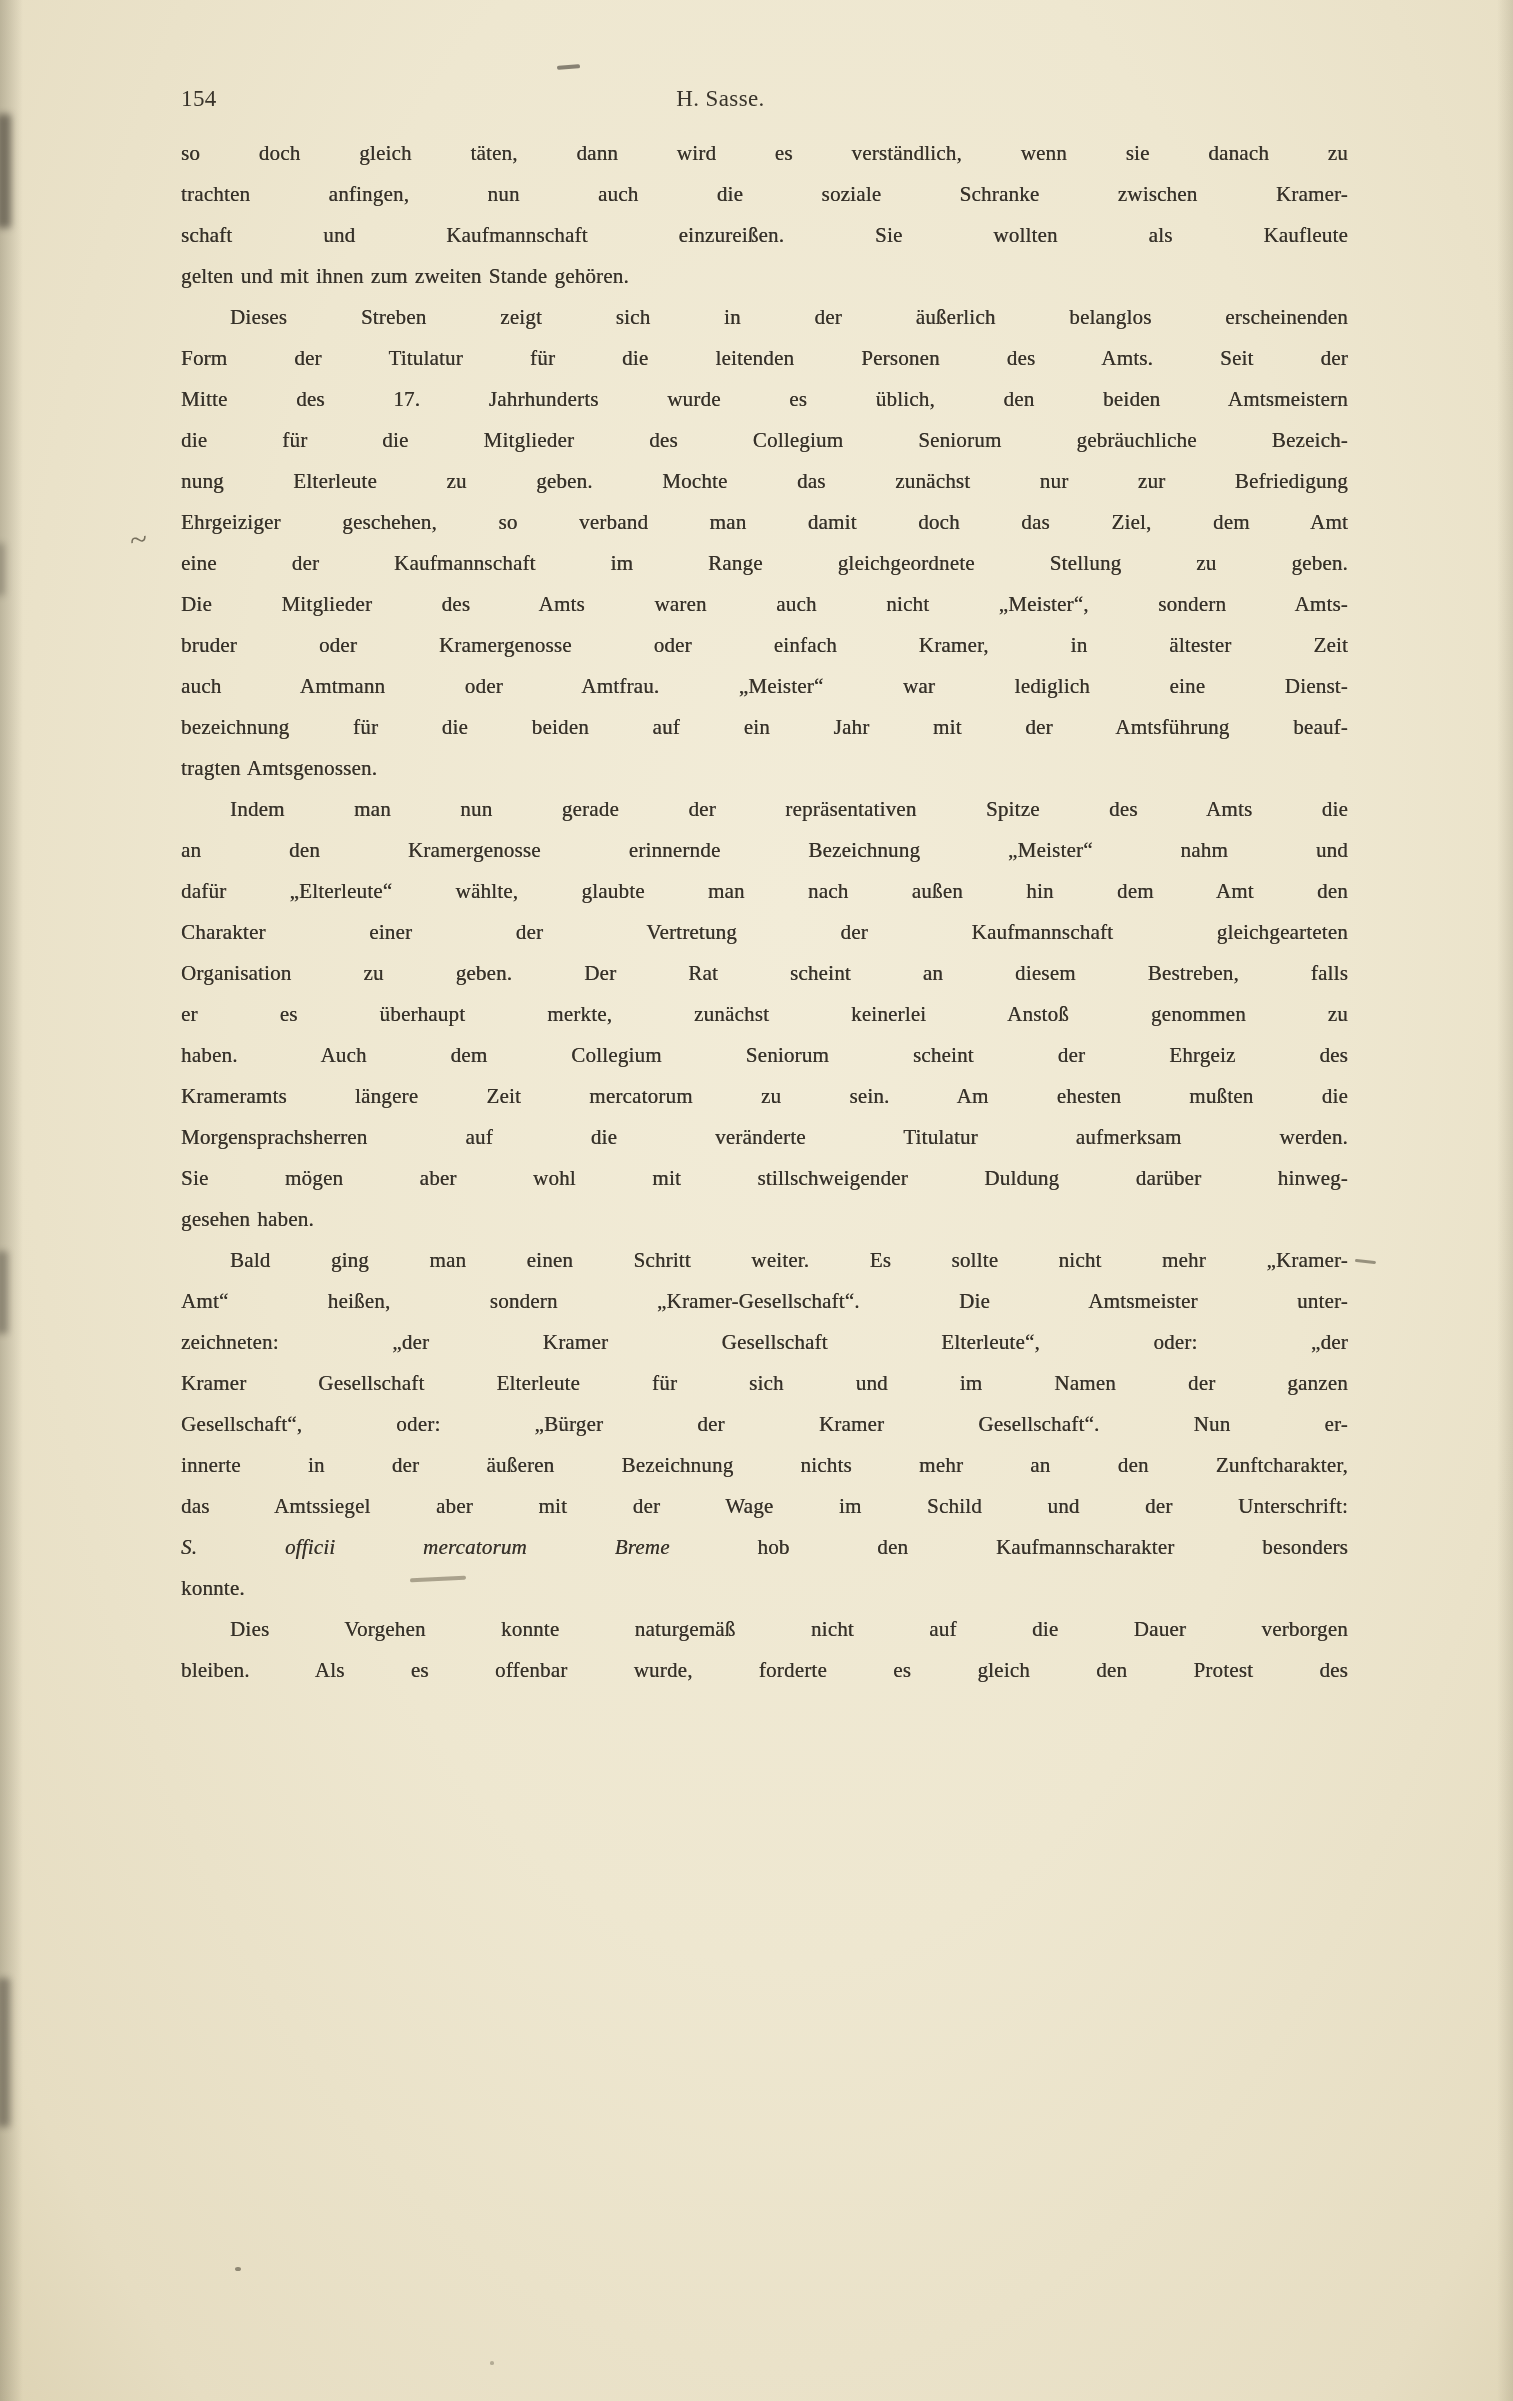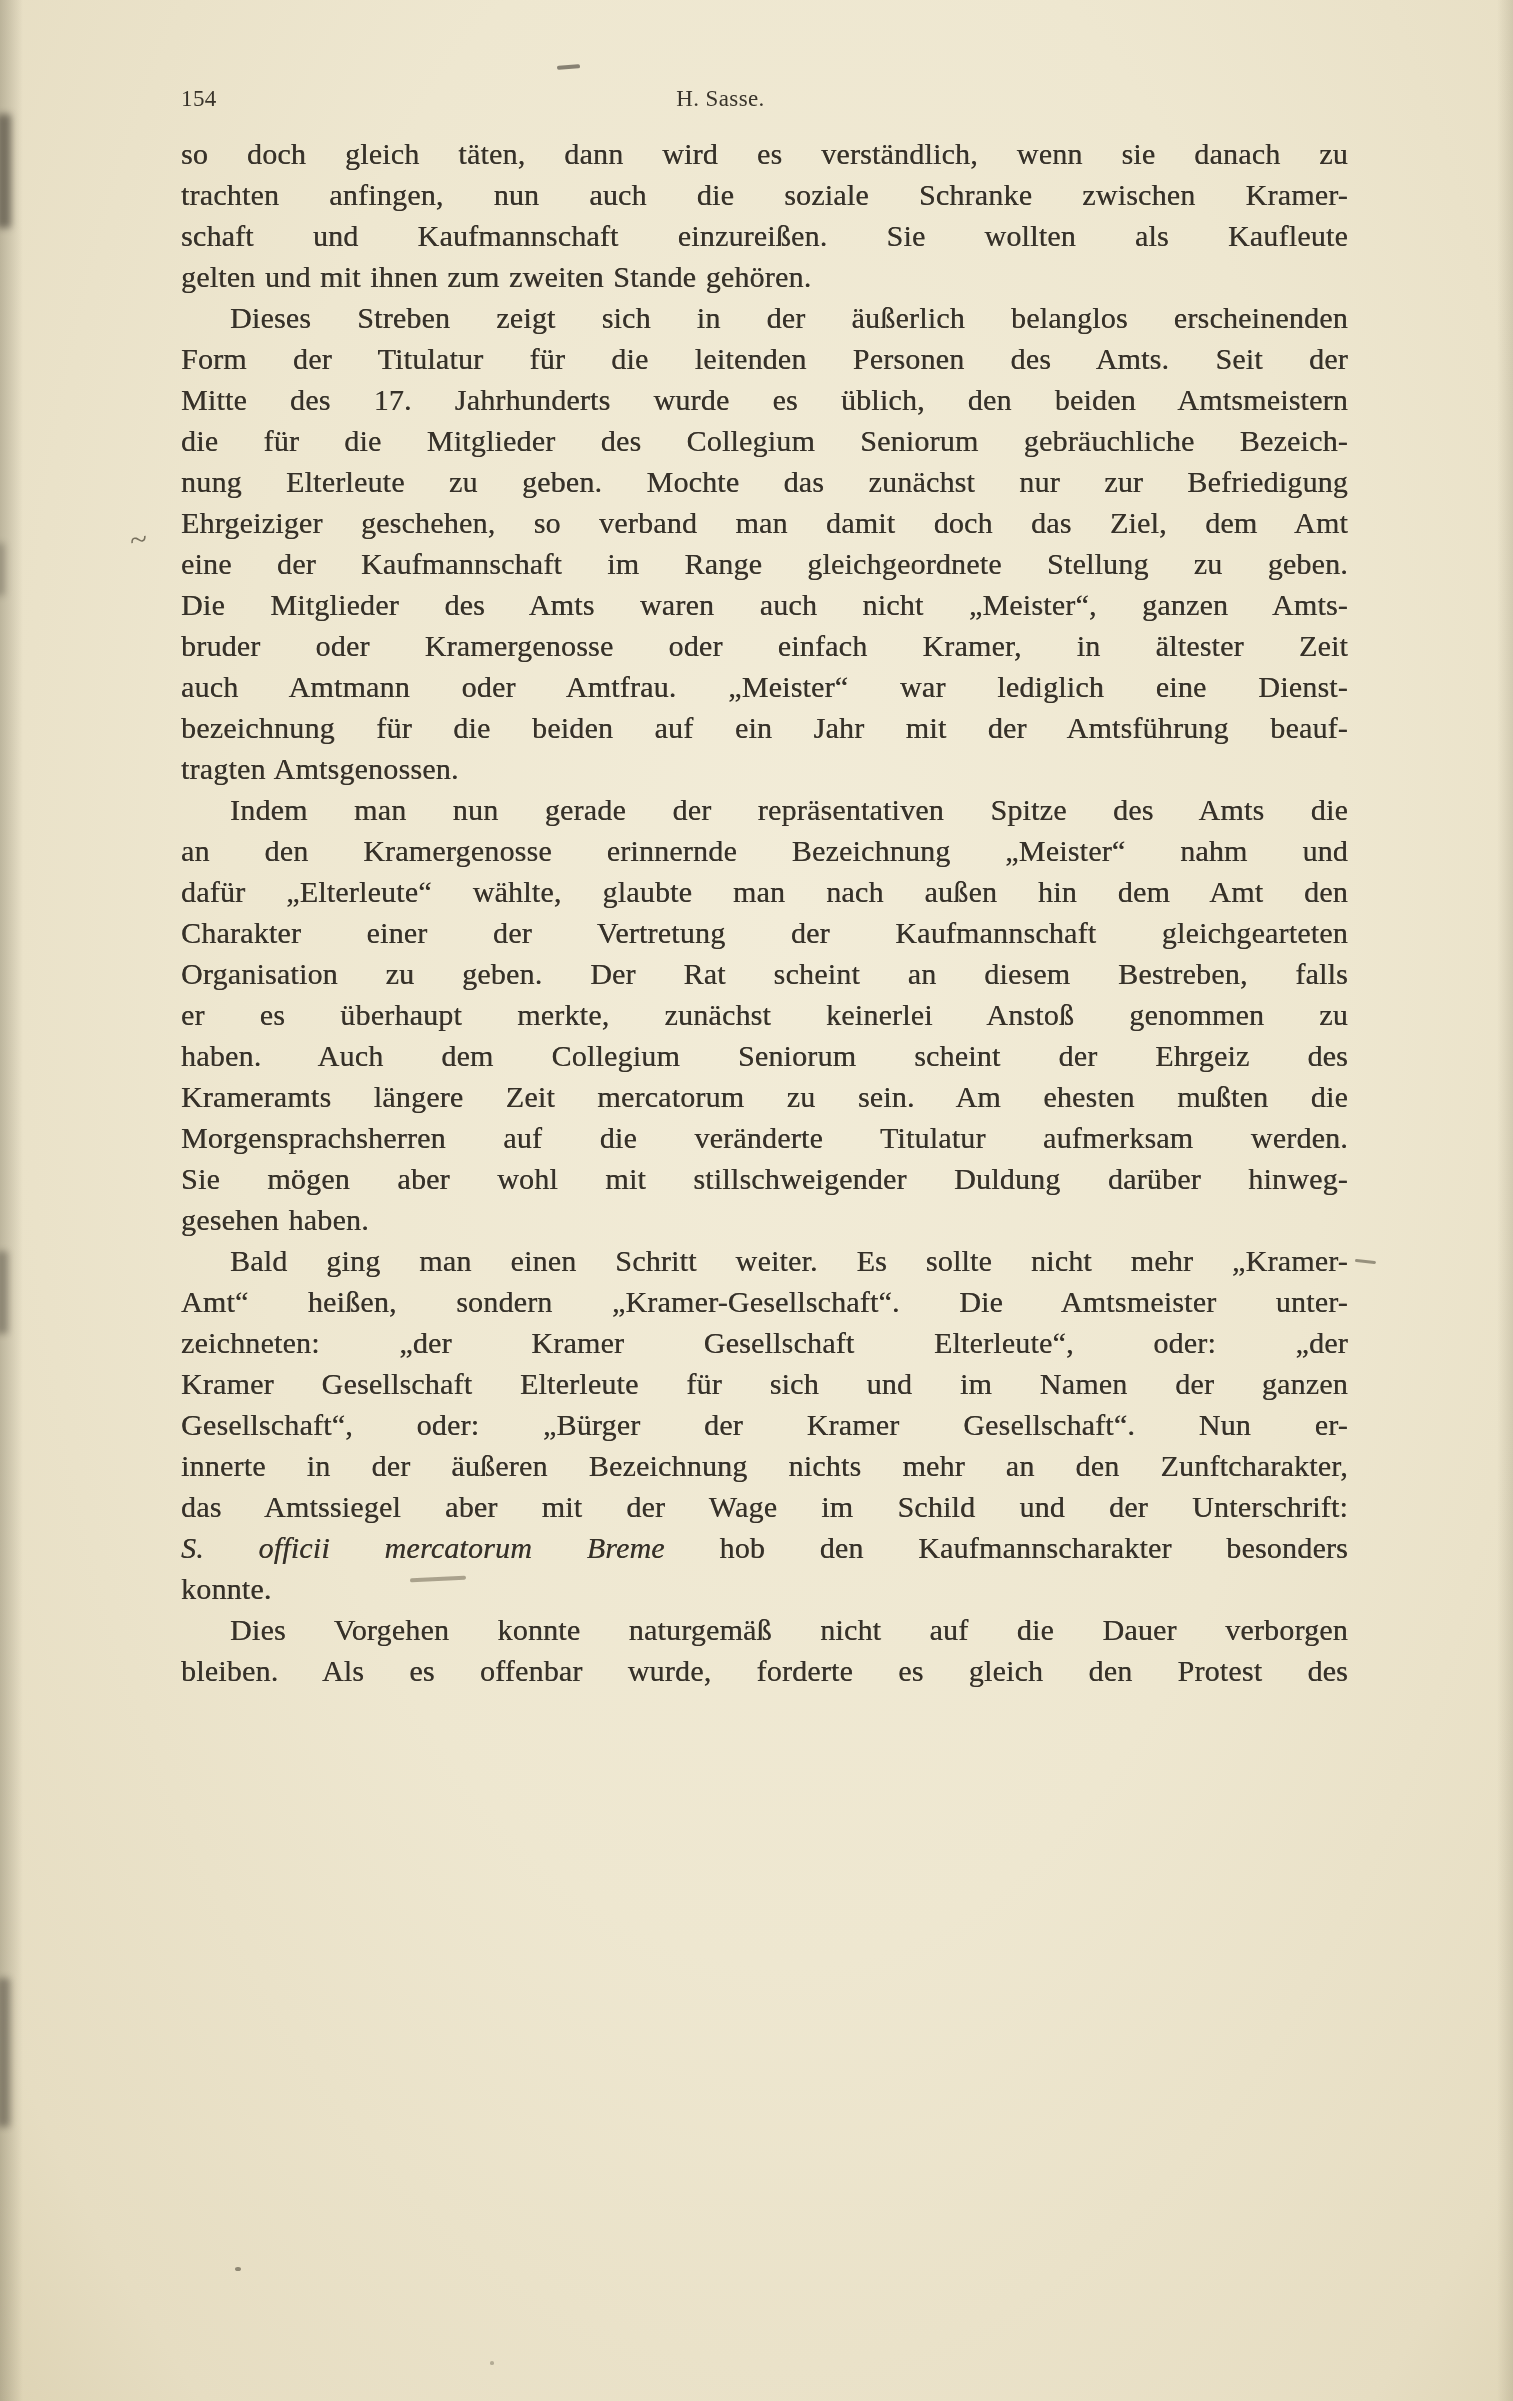"so doch gleich täten, dann" .textblock { font-size: 30px -> 21px }
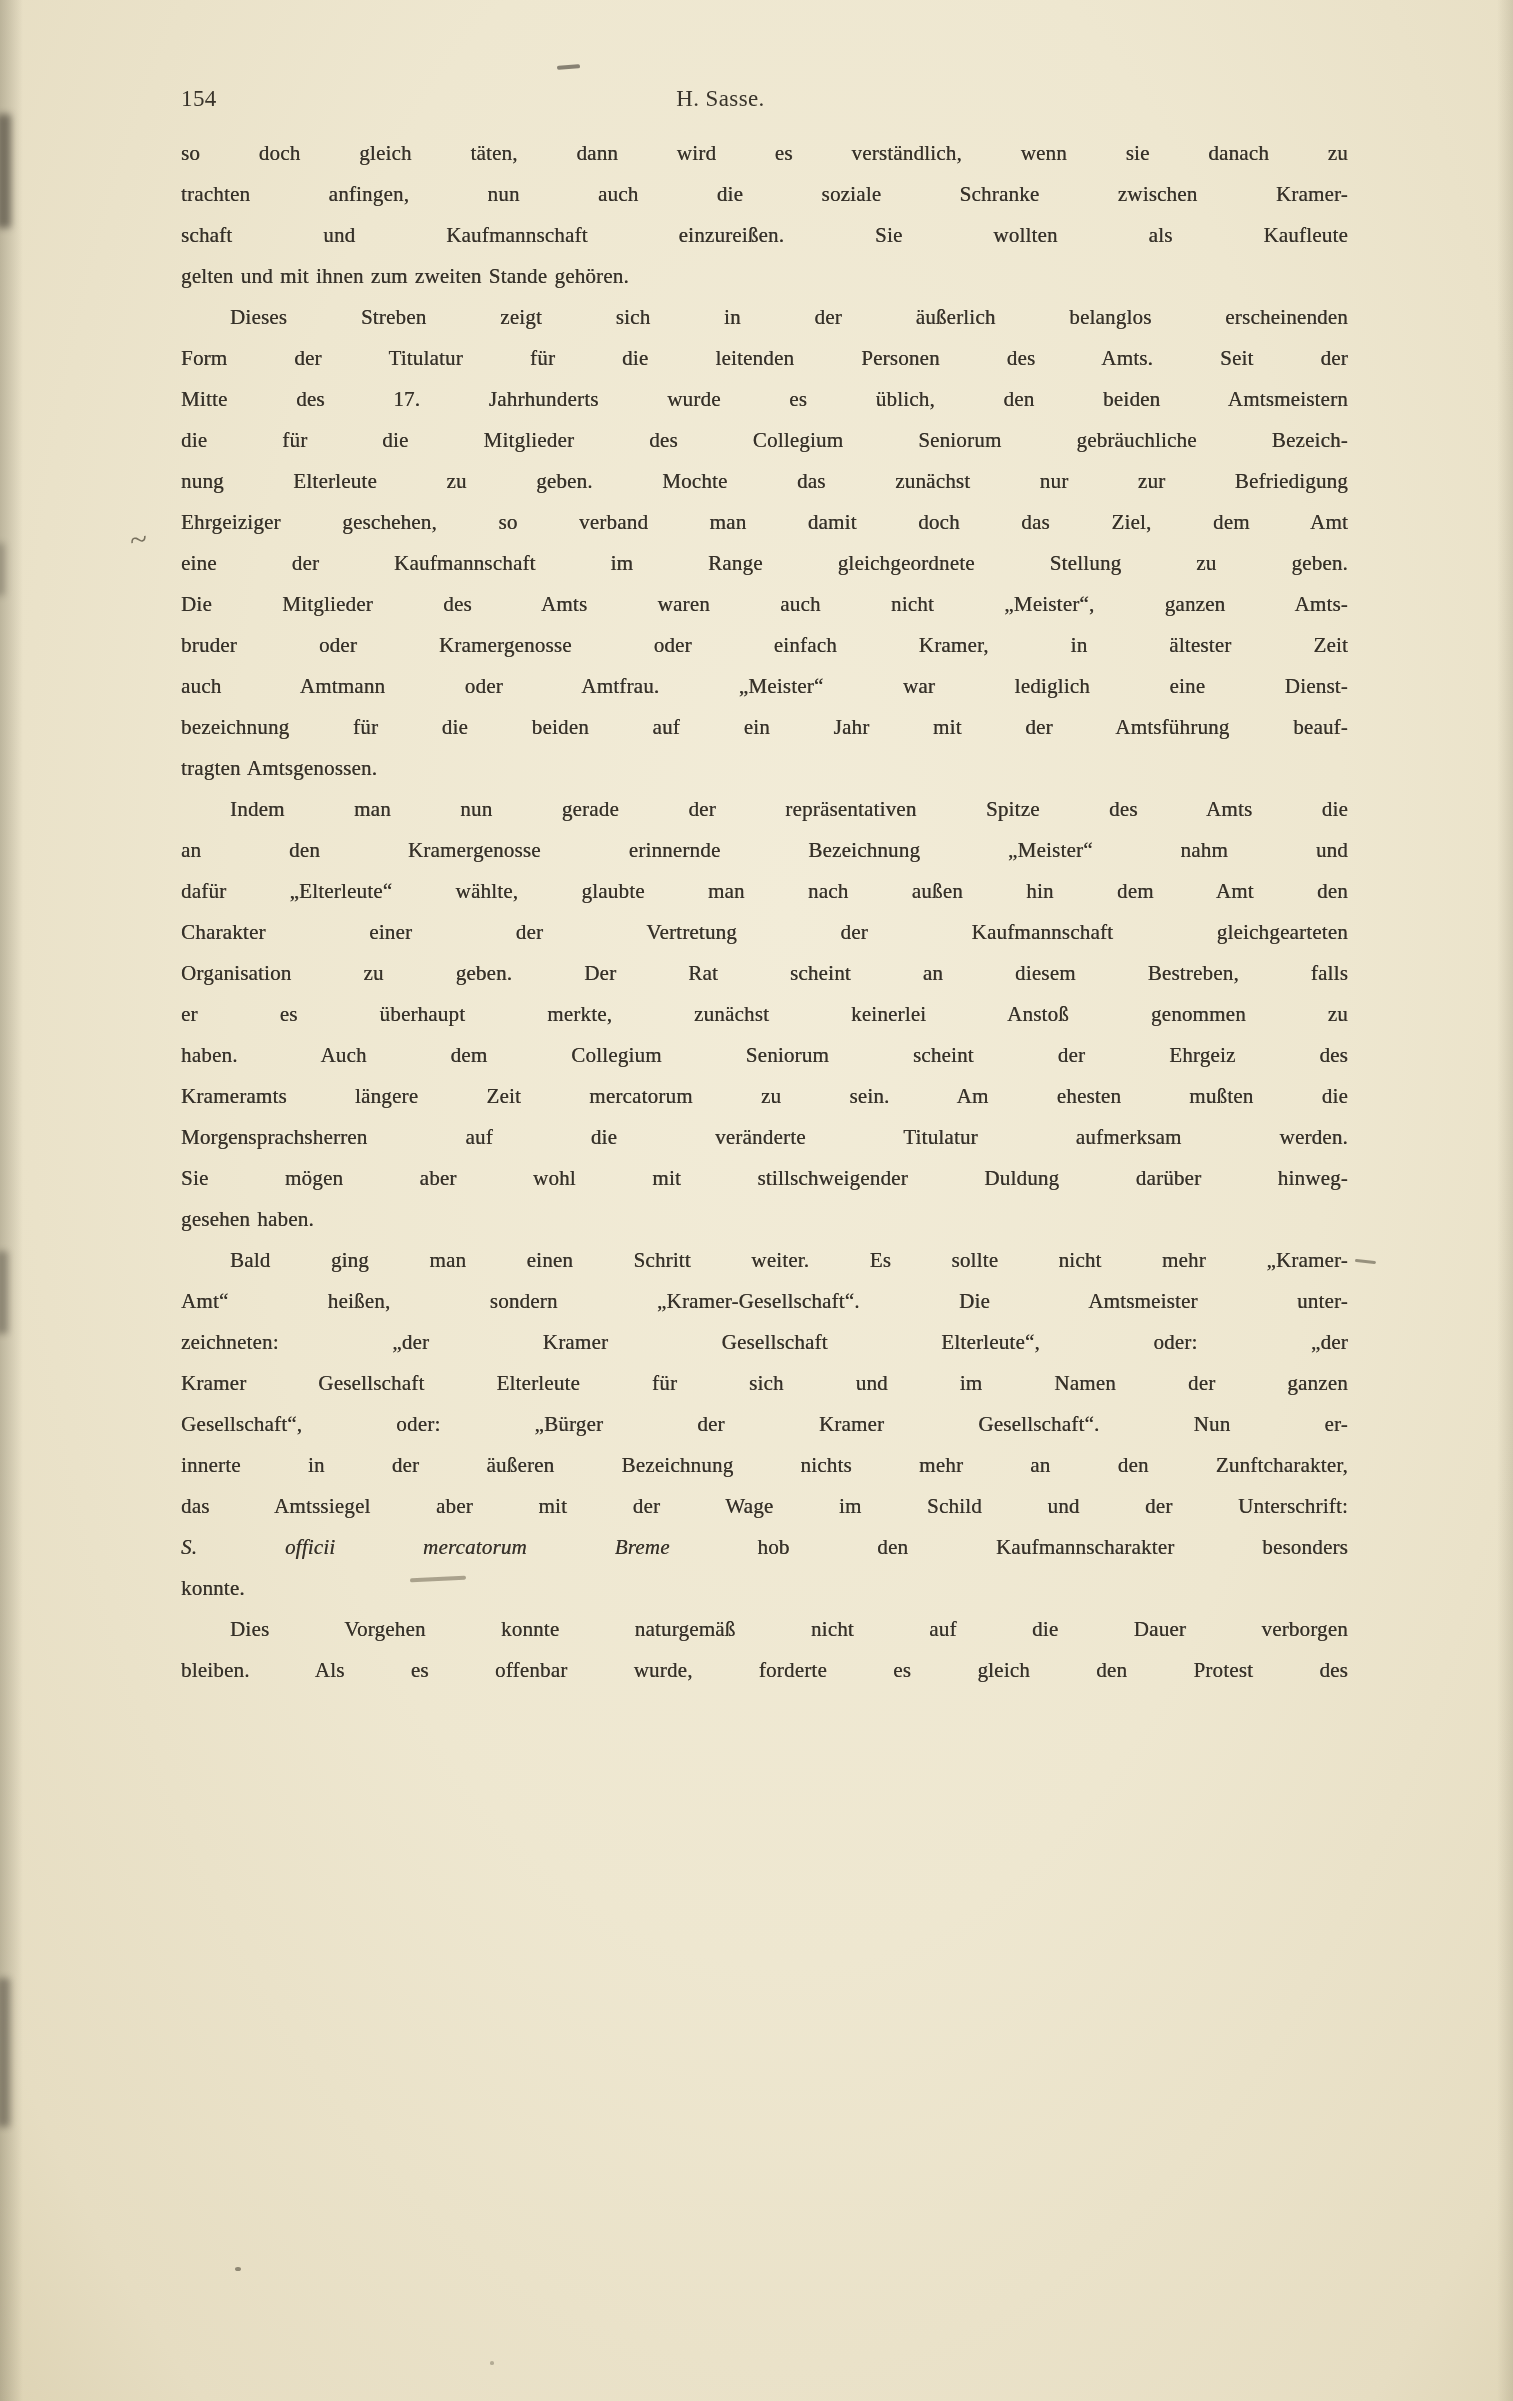"Die Mitglieder des Amts waren" span { text: ganzen -> sondern }
